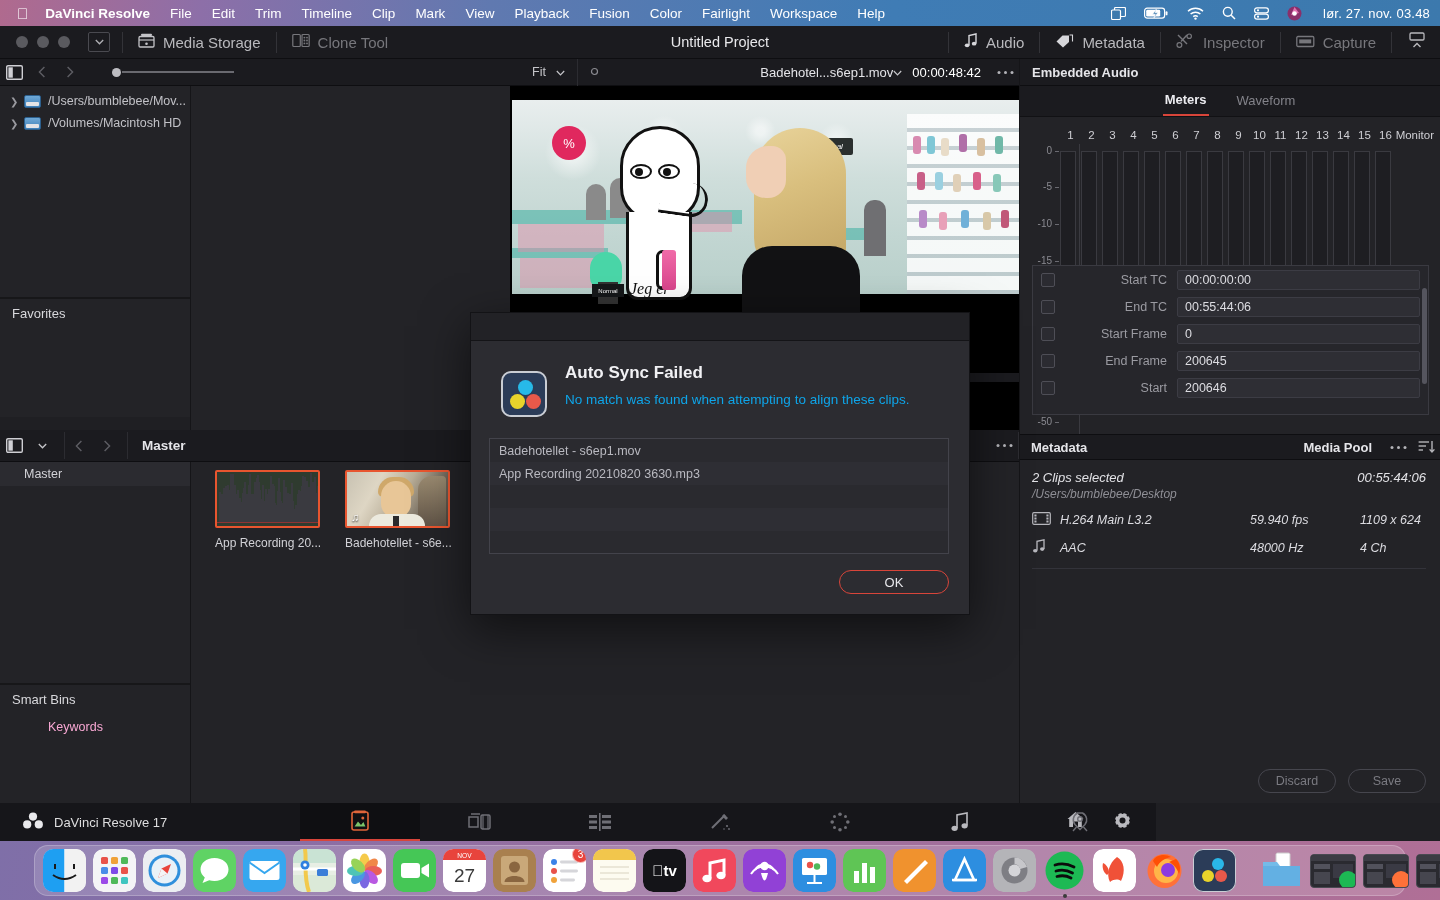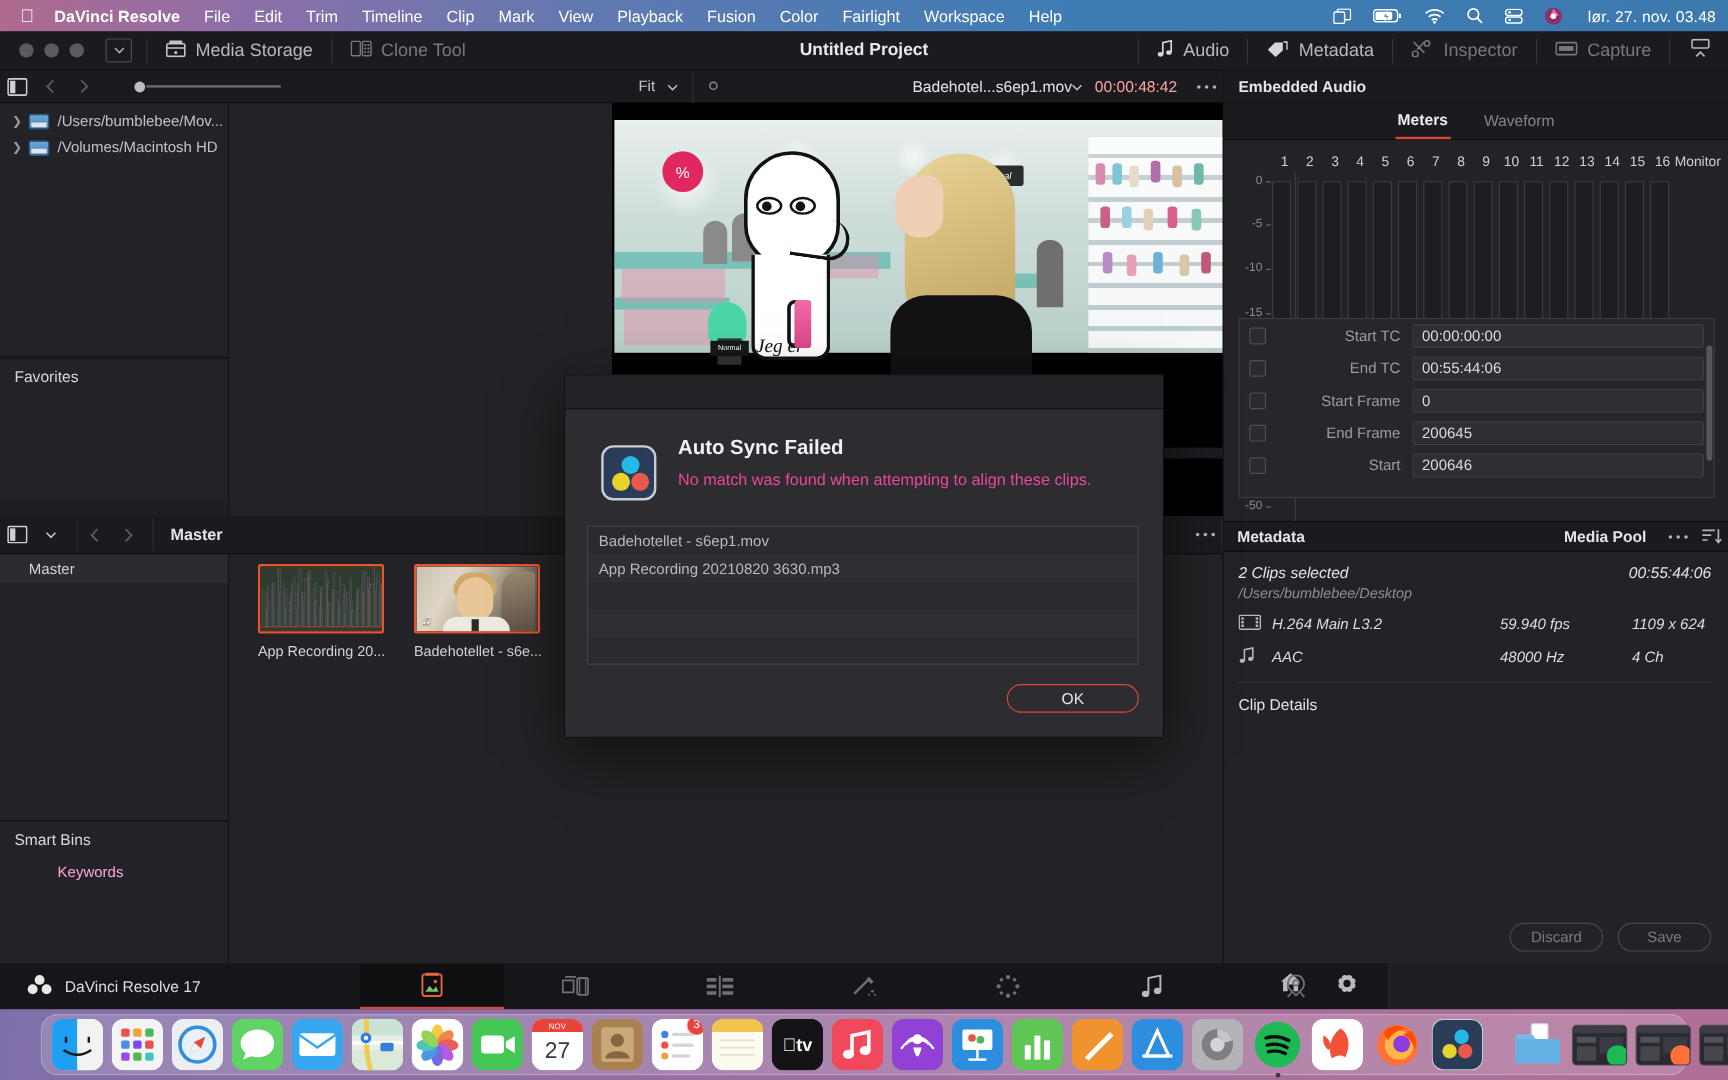"Untitled Project" .proj-title { font-weight: bold -> normal }
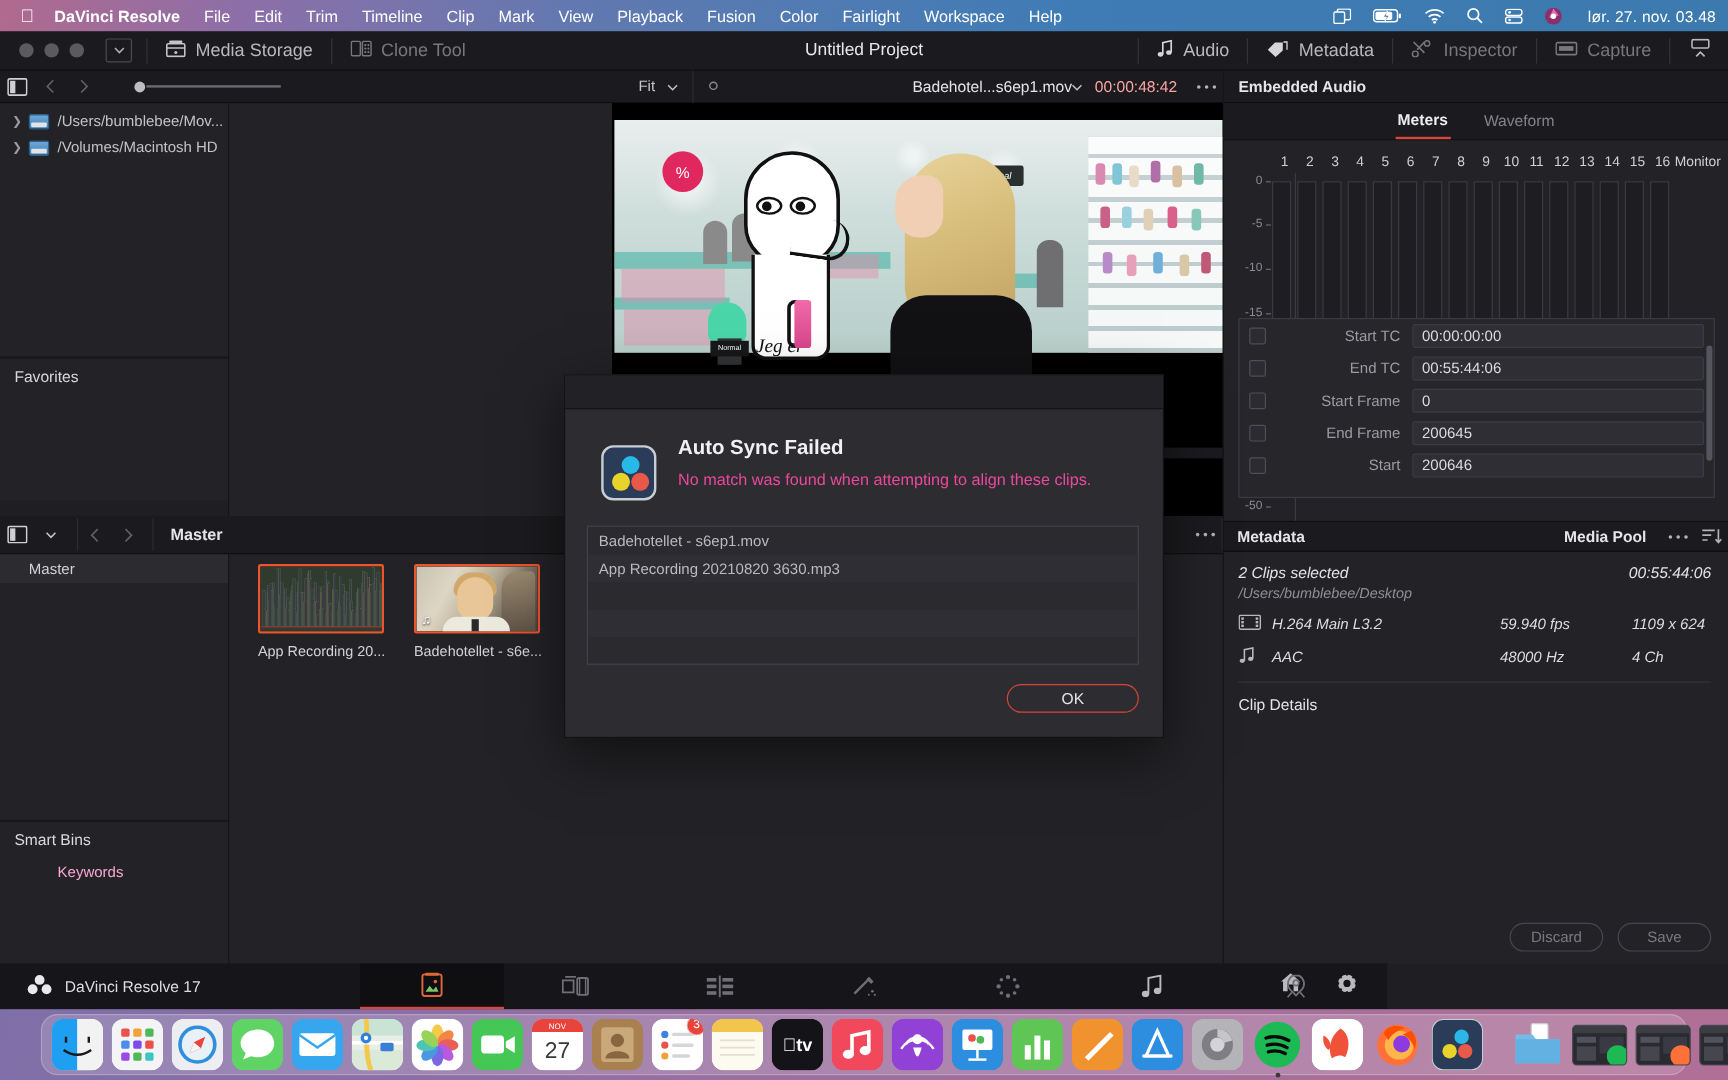"00:00:48:42" .vstrip .tc { color: #fca5a5 -> #ffffff }
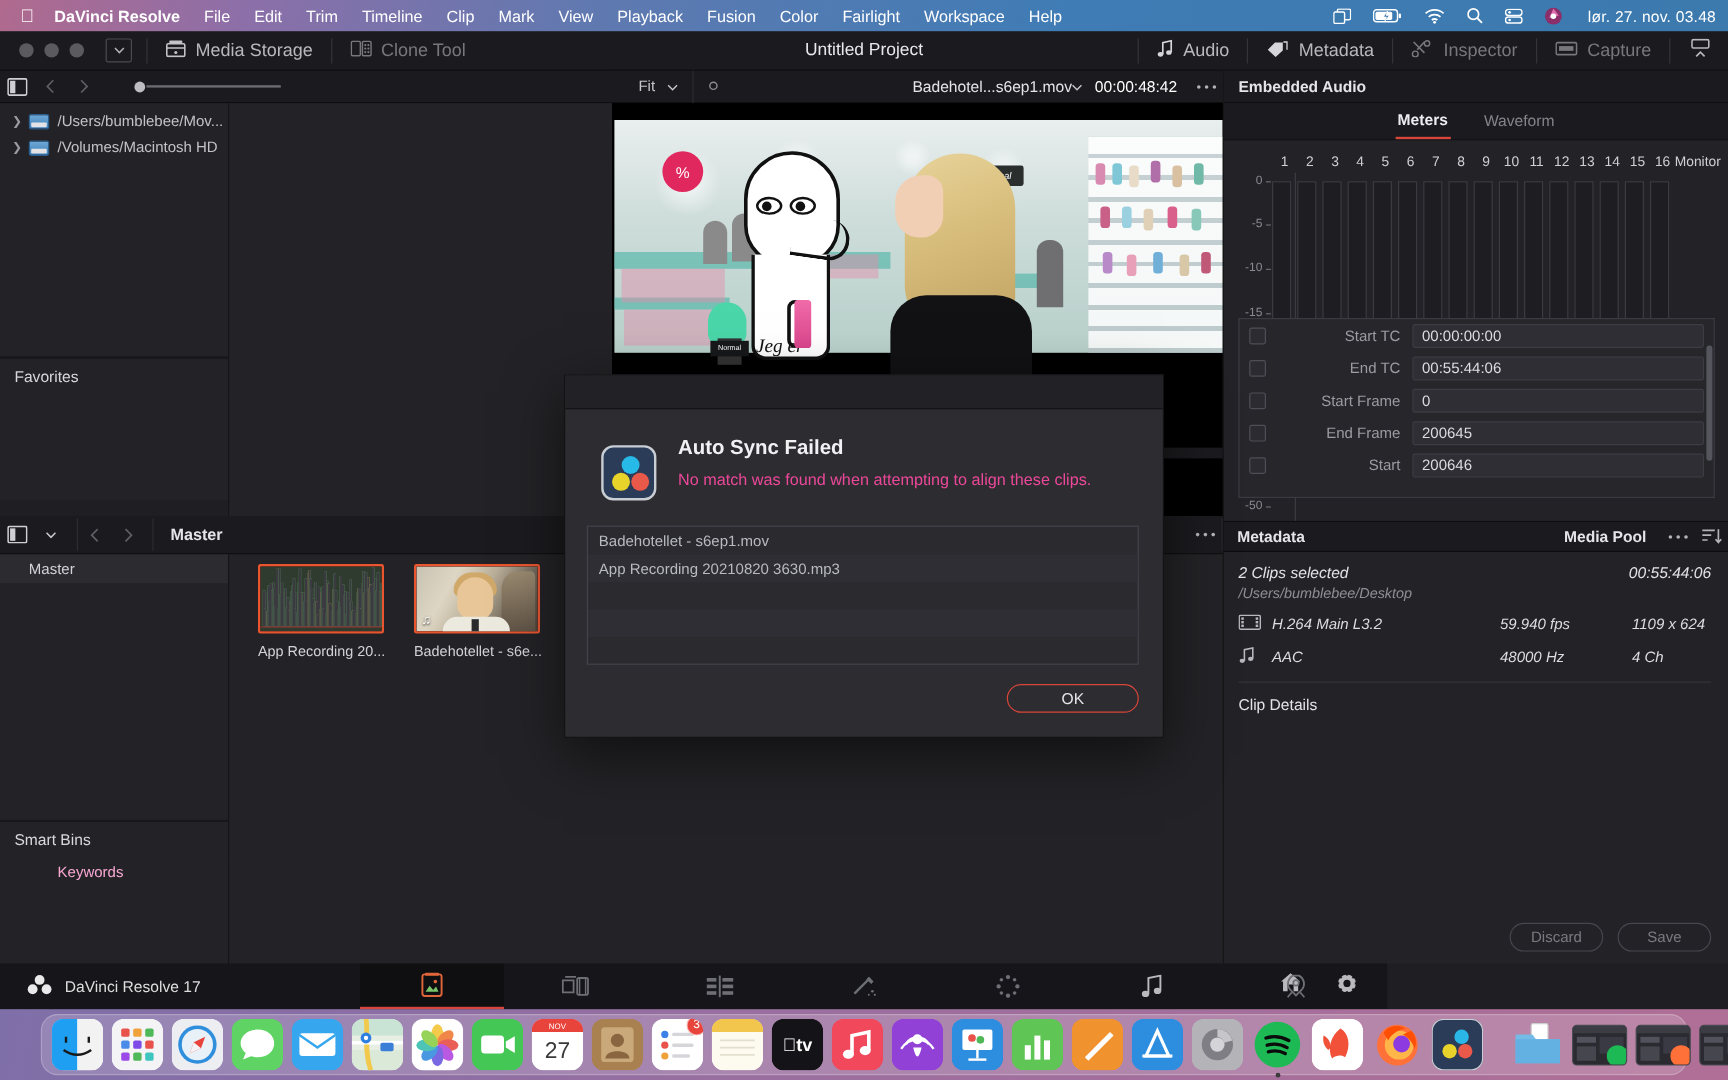"No match was found when" .dlg-msg { color: #ec4899 -> #0ea5e9 }
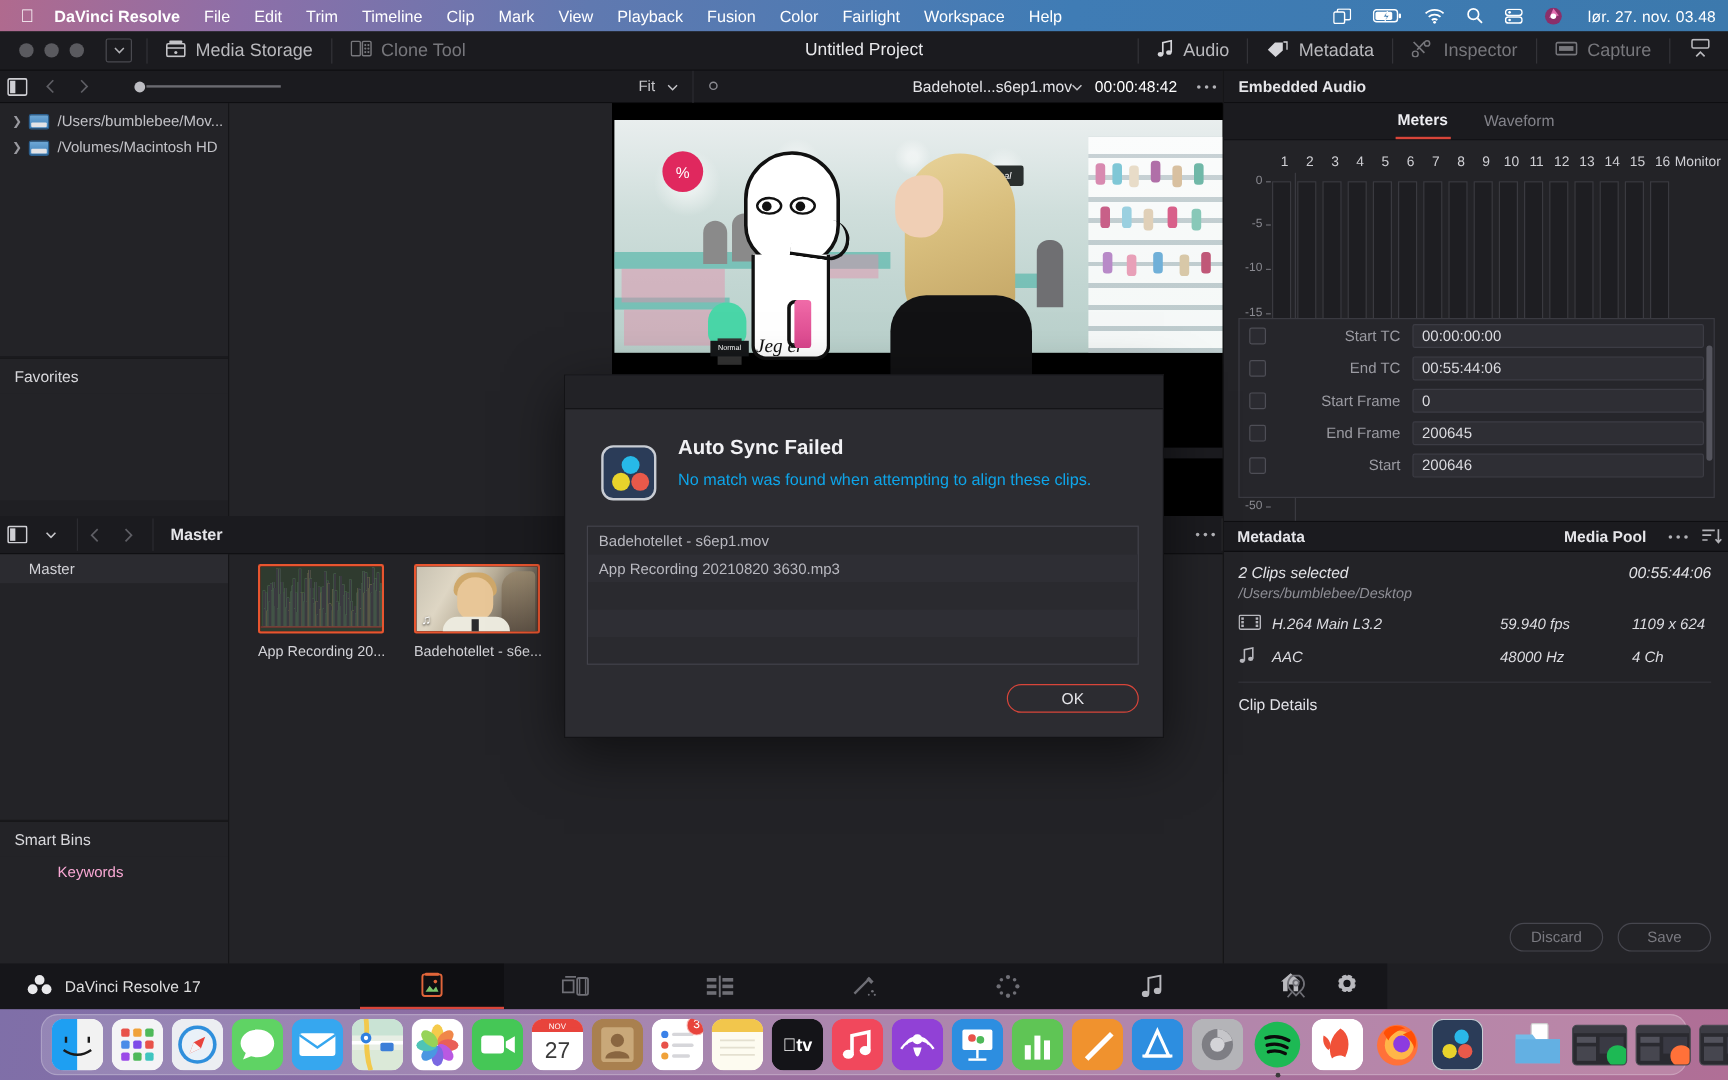"Clip Details" div.cd-title { html: <div>Clip Details</div> -> none }
